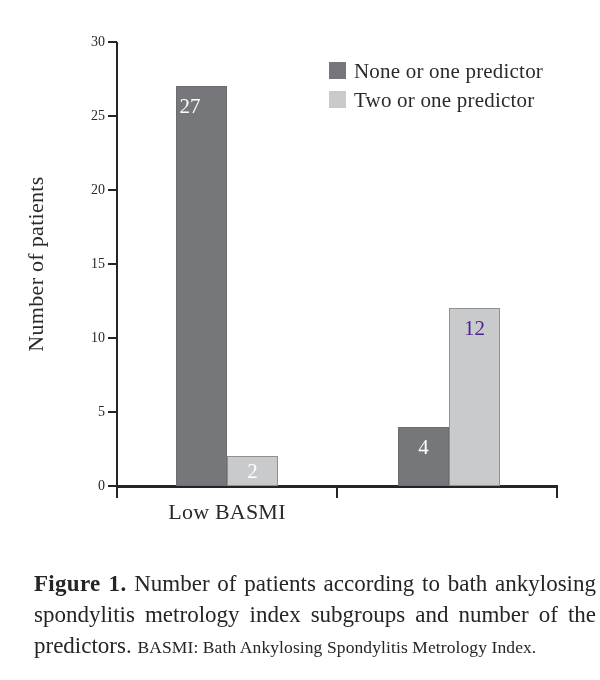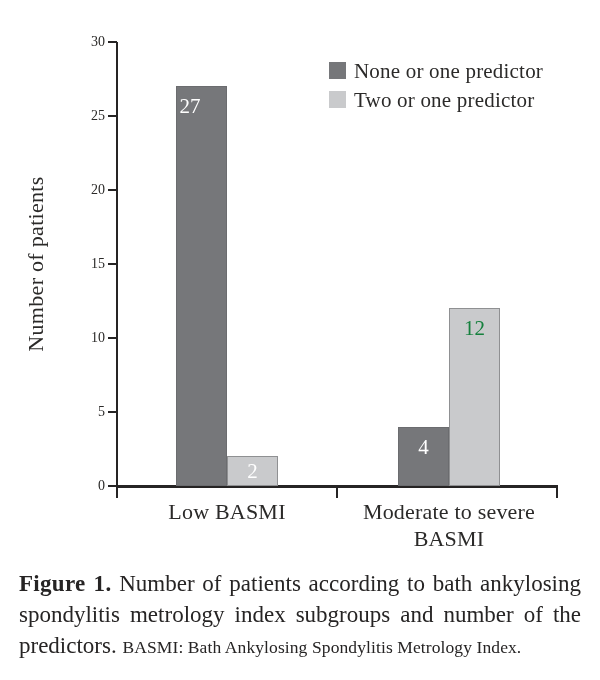"12" div.bar-label { color: #15803d -> #4c1d95 }
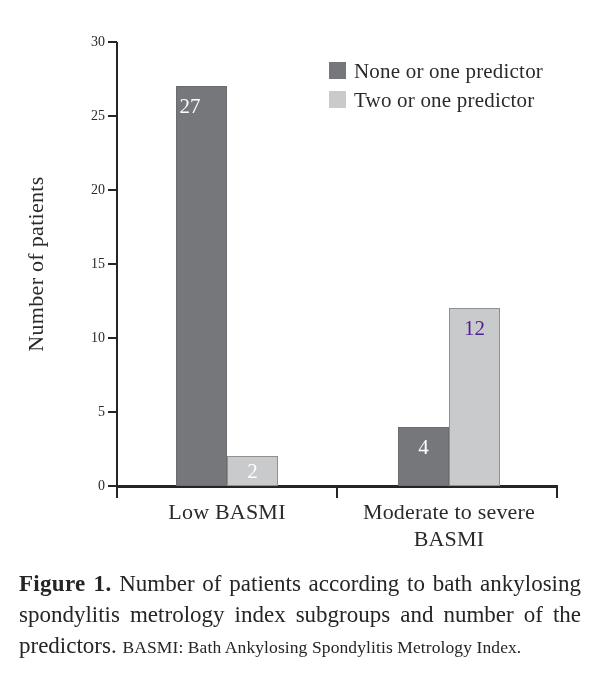"Moderate to severe BASMI" div.cat-label { html: <div>Moderate to severe BASMI</div> -> none }
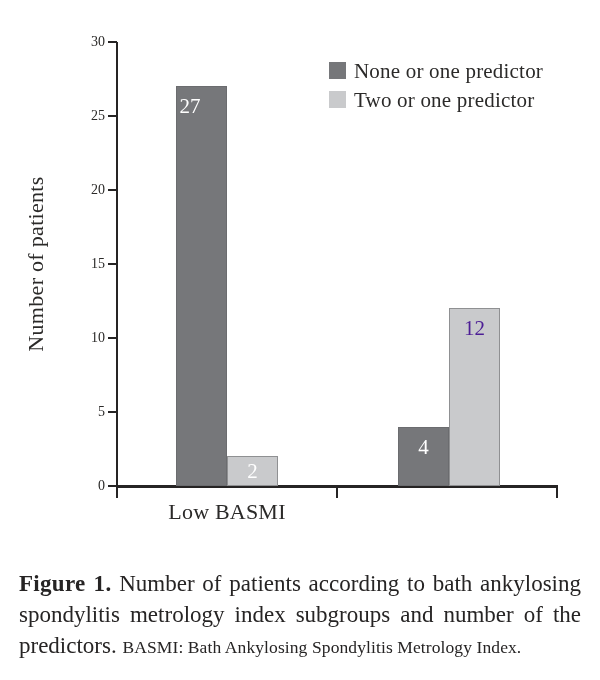"Figure 1. Number of patients" .caption { margin: 12px 19px 0 19px -> 12px 19px 0 34px }
